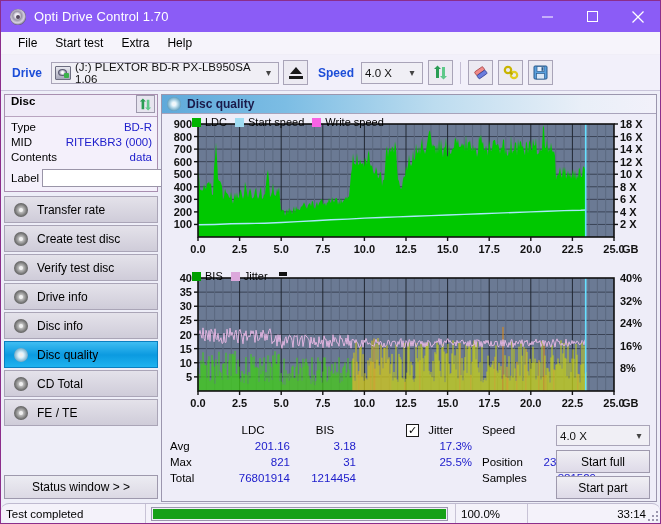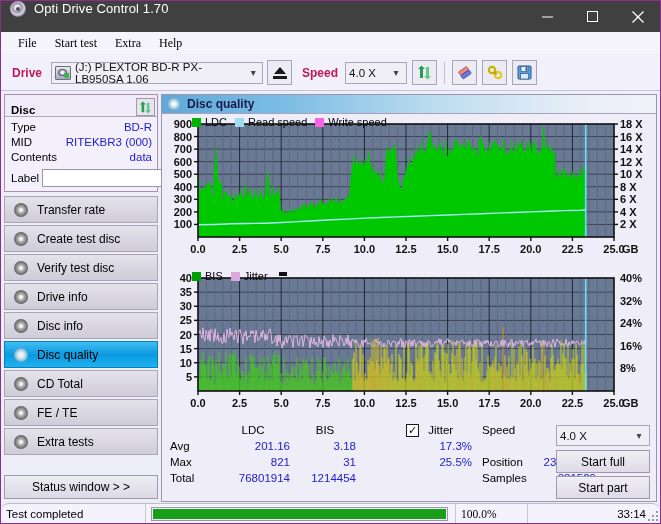"Opti Drive Control 1.70" #titlebar { align-items: flex-start -> center; background: #404040 -> #8b5cf6 }
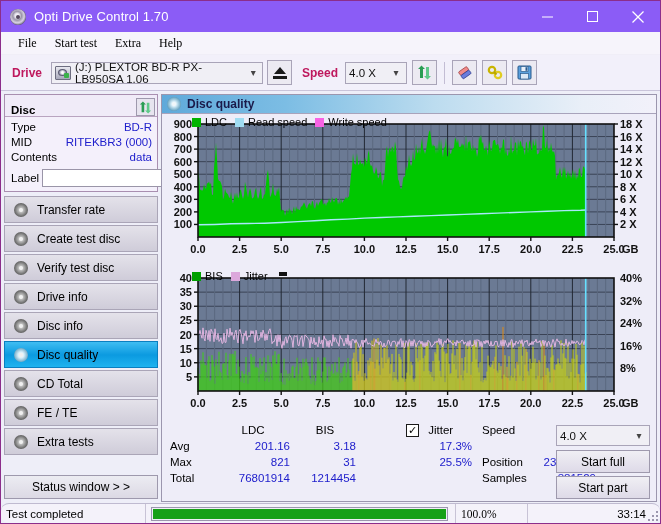"File" #menubar { font-family: Liberation Serif, serif -> none }
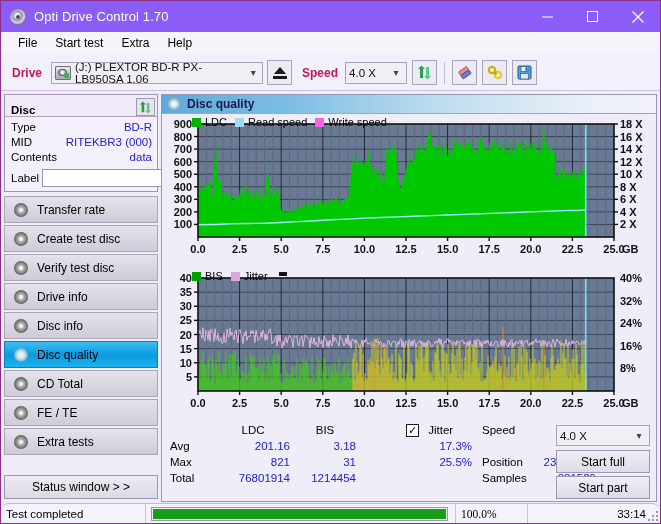"Drive" .lbl-bold { color: #be185d -> #1d4ed8 }
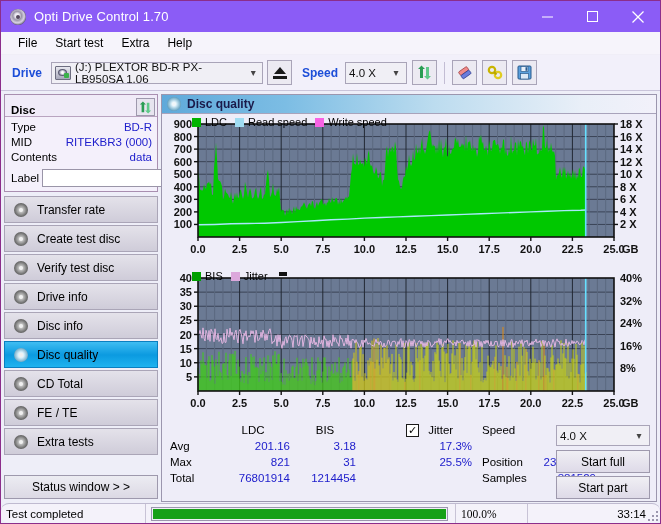"(J:) PLEXTOR BD-R PX-LB950SA 1.06" div.combo { width: 212px -> 228px }
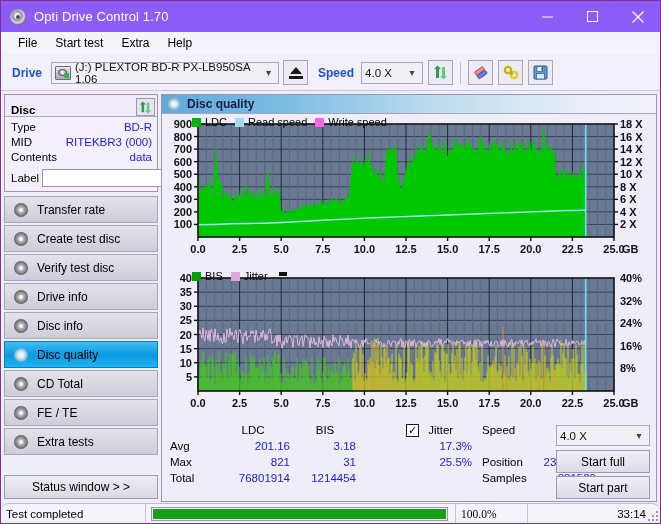"Disc" .disc-header { align-items: flex-end -> flex-start }
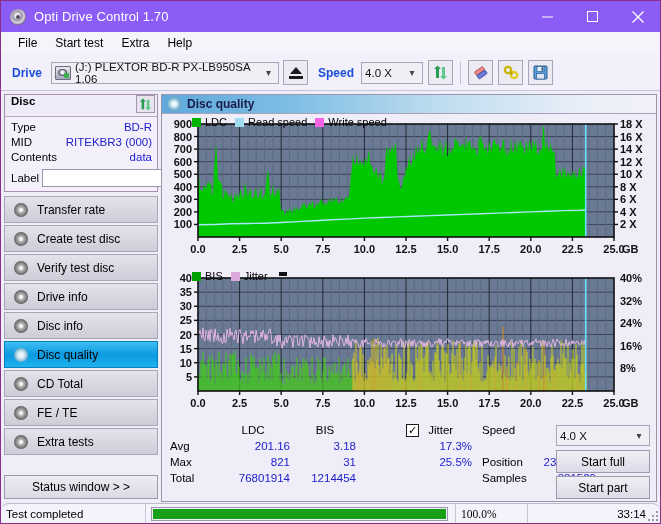"Read speed" span.lg { text: Read -> Start }
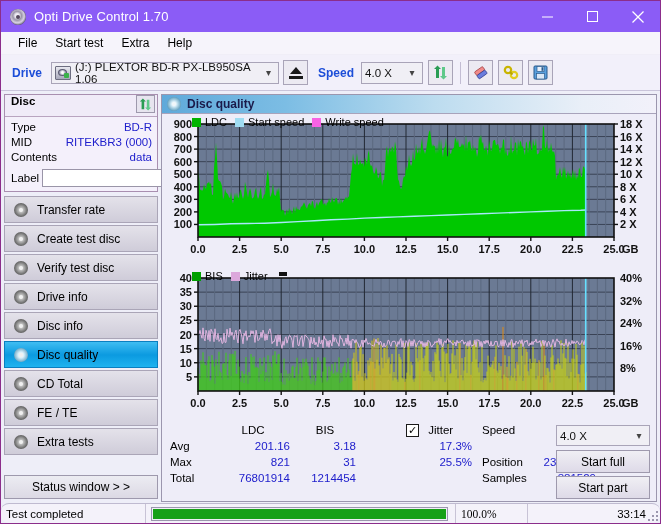"Extra tests" div.navbtn { html: <div> <span> <span></span> </span> <span>Extra tests</span> </div> -> none }
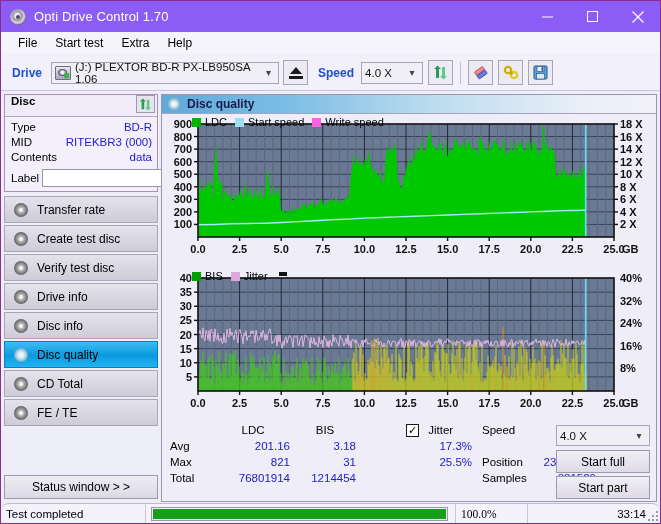"100.0%" div.cell { font-family: Liberation Serif, serif -> none }
